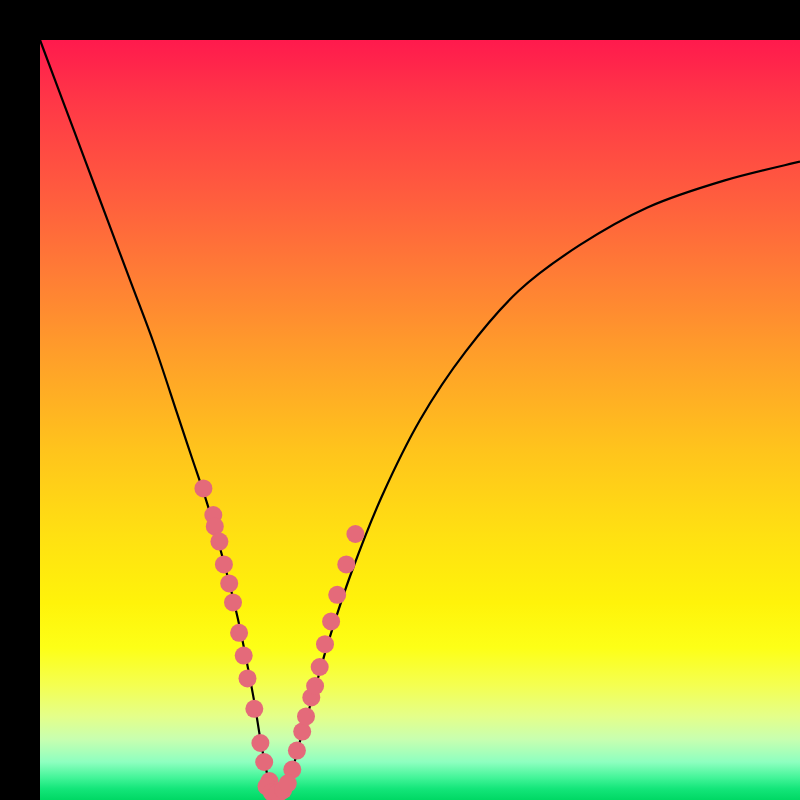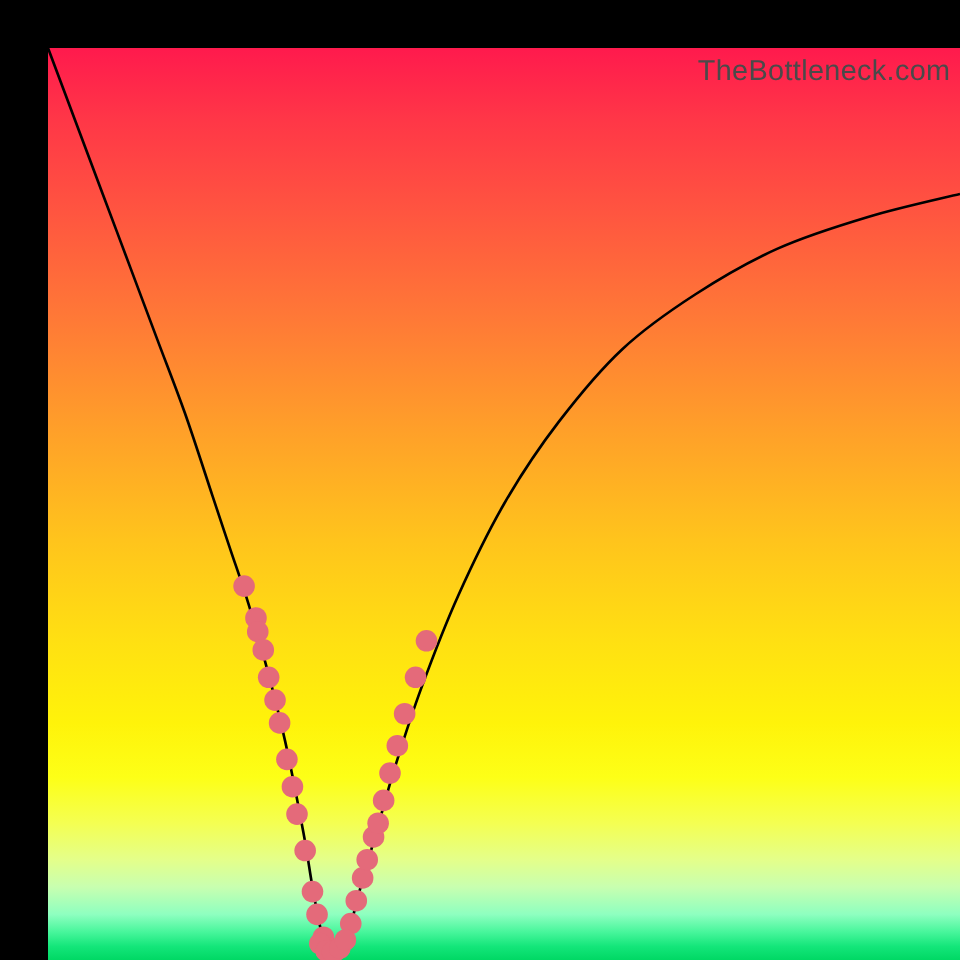"TheBottleneck.com" div.watermark { html: <div>TheBottleneck.com</div> -> none }
